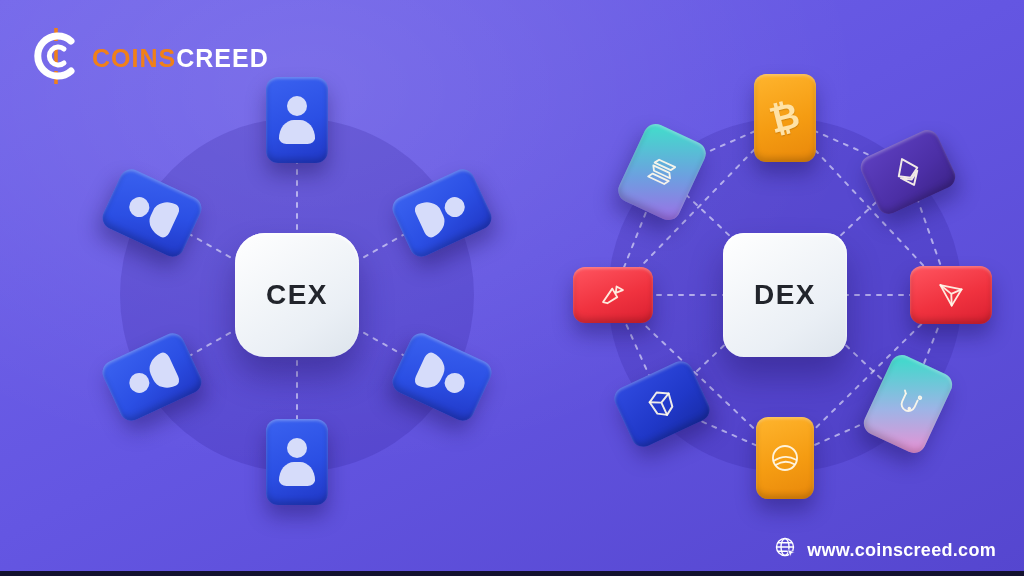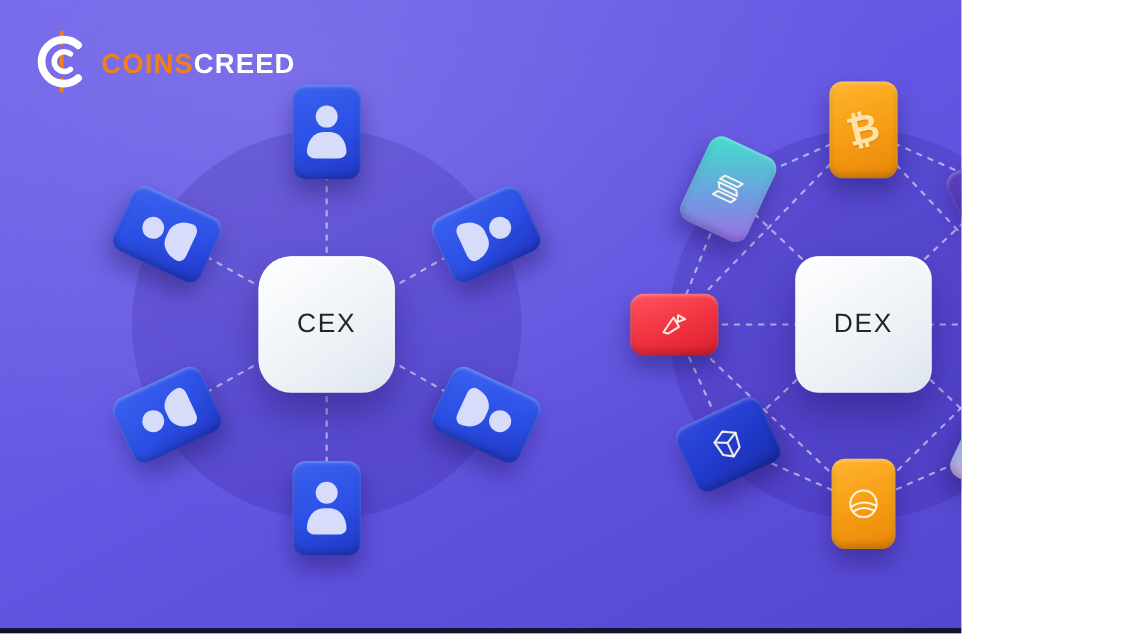"COINSCREED" .stage { width: 874px -> 1024px }
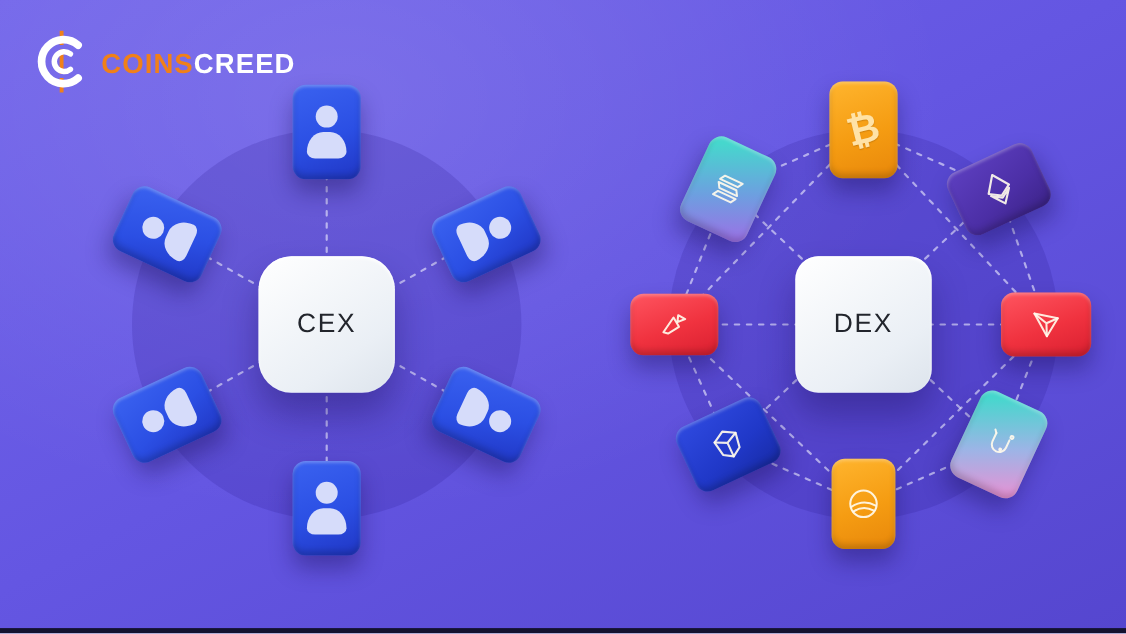"CEX" .hub-card span { font-size: 24px -> 28px; font-weight: 400 -> 700 }
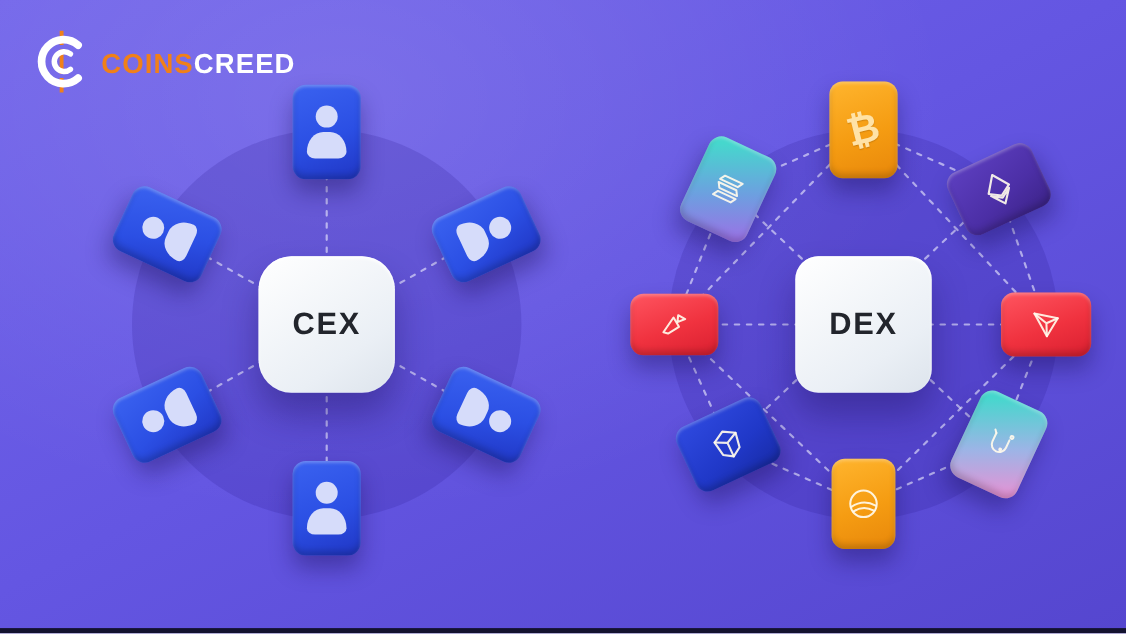"www.coinscreed.com" div.footer { html: none -> <div> <span> <svg> <circle></circle> <ellipse></ellipse> <path></path> <path></path> </svg> </span> <span>www.coinscreed.com</span> </div> }
